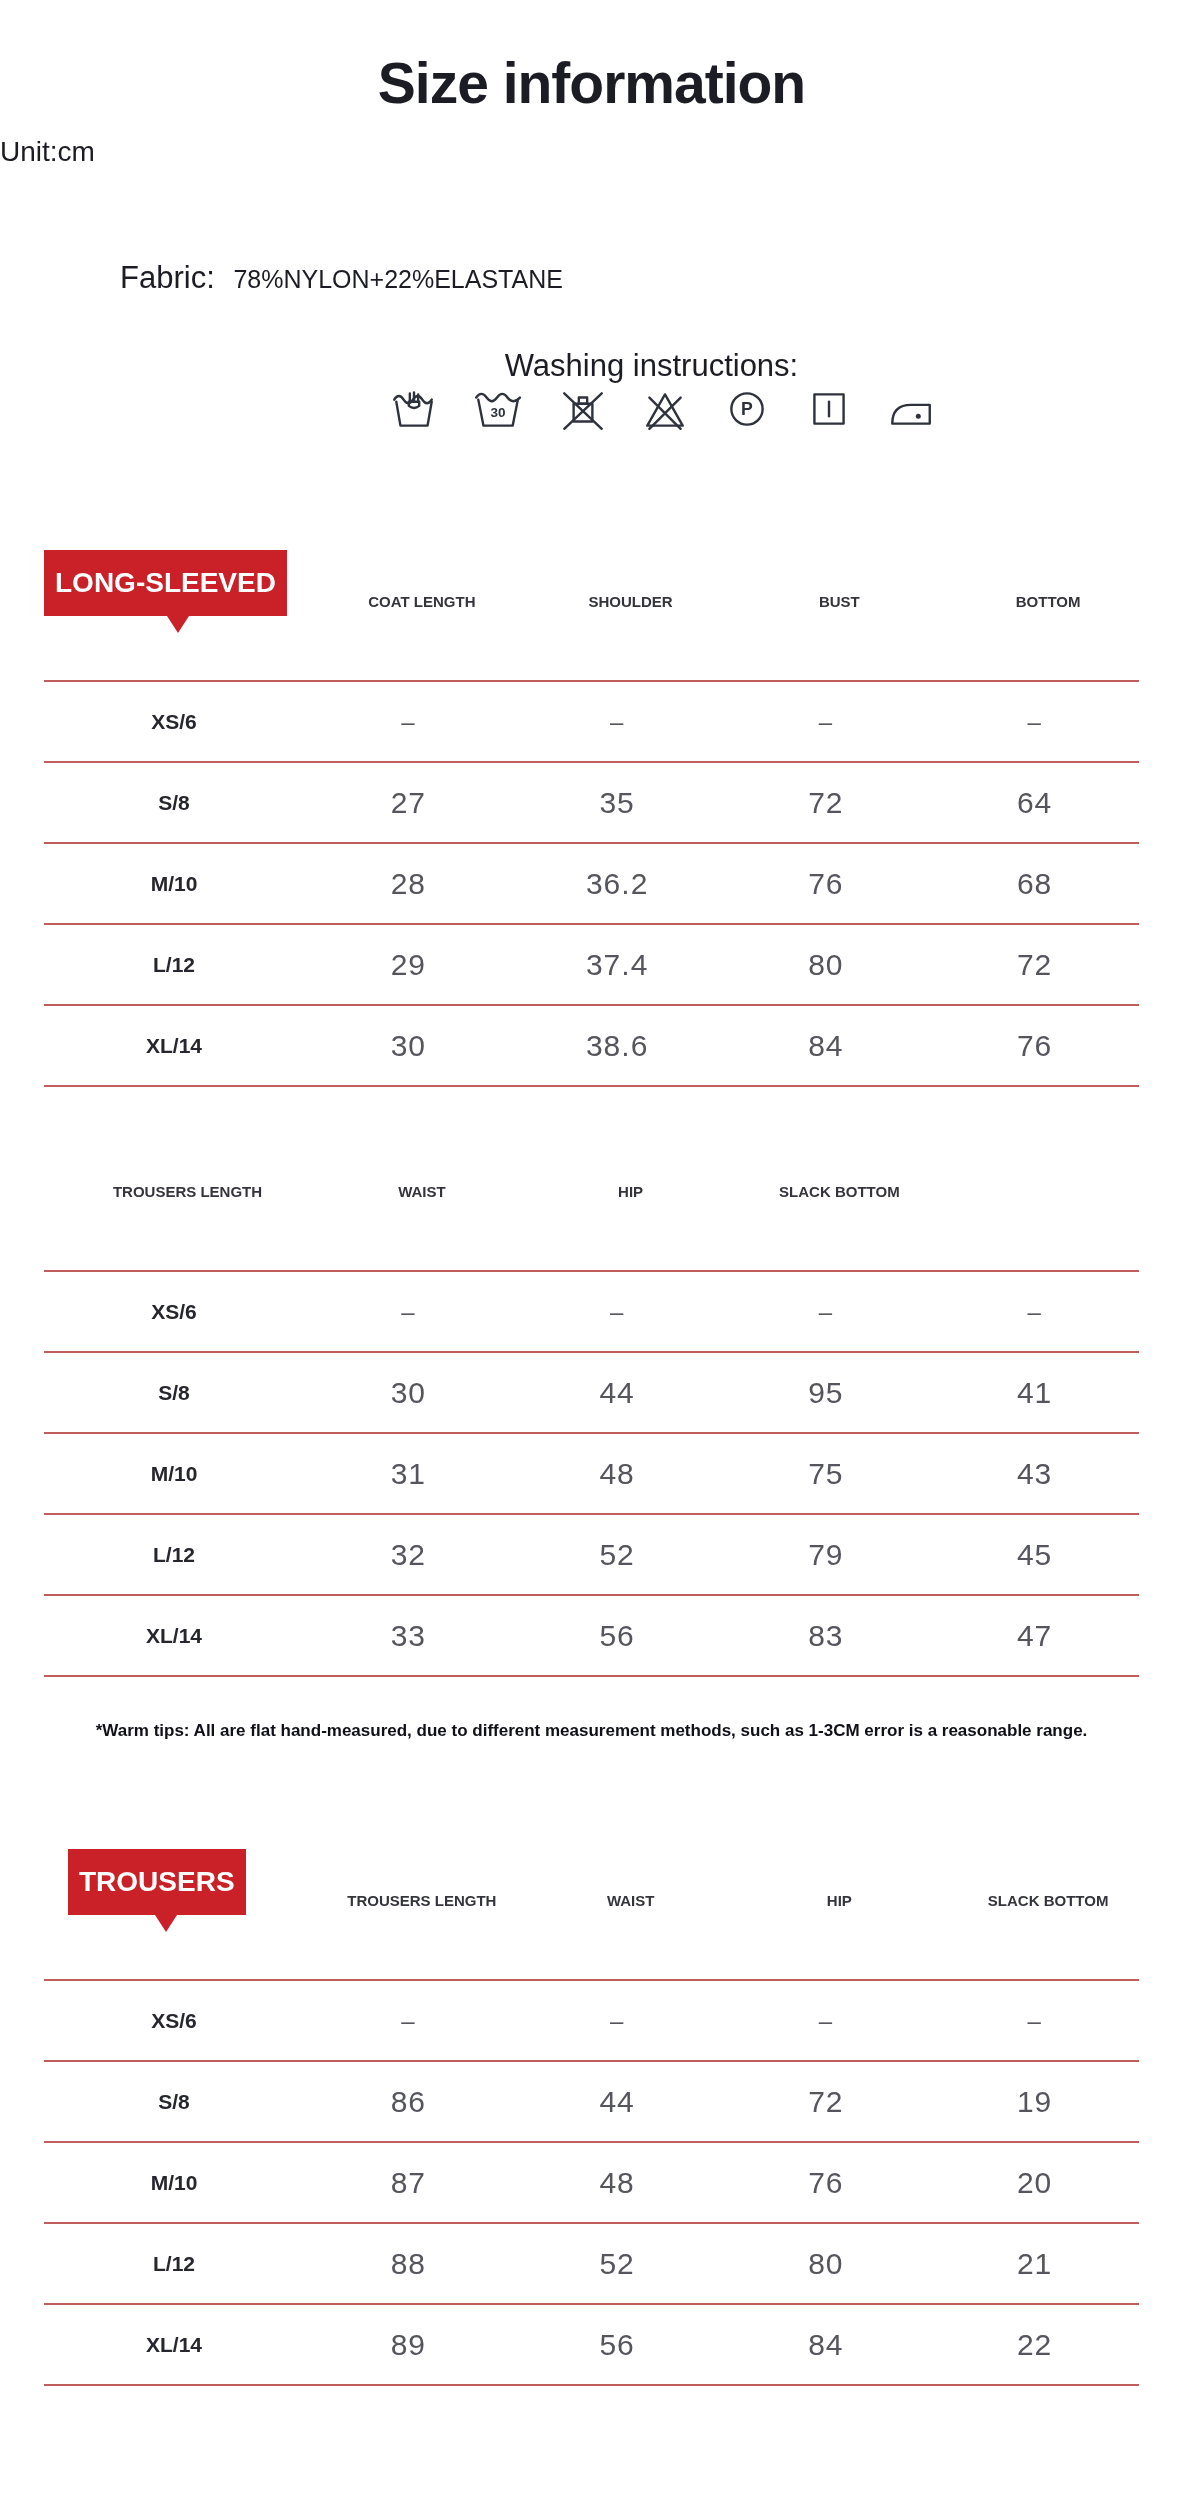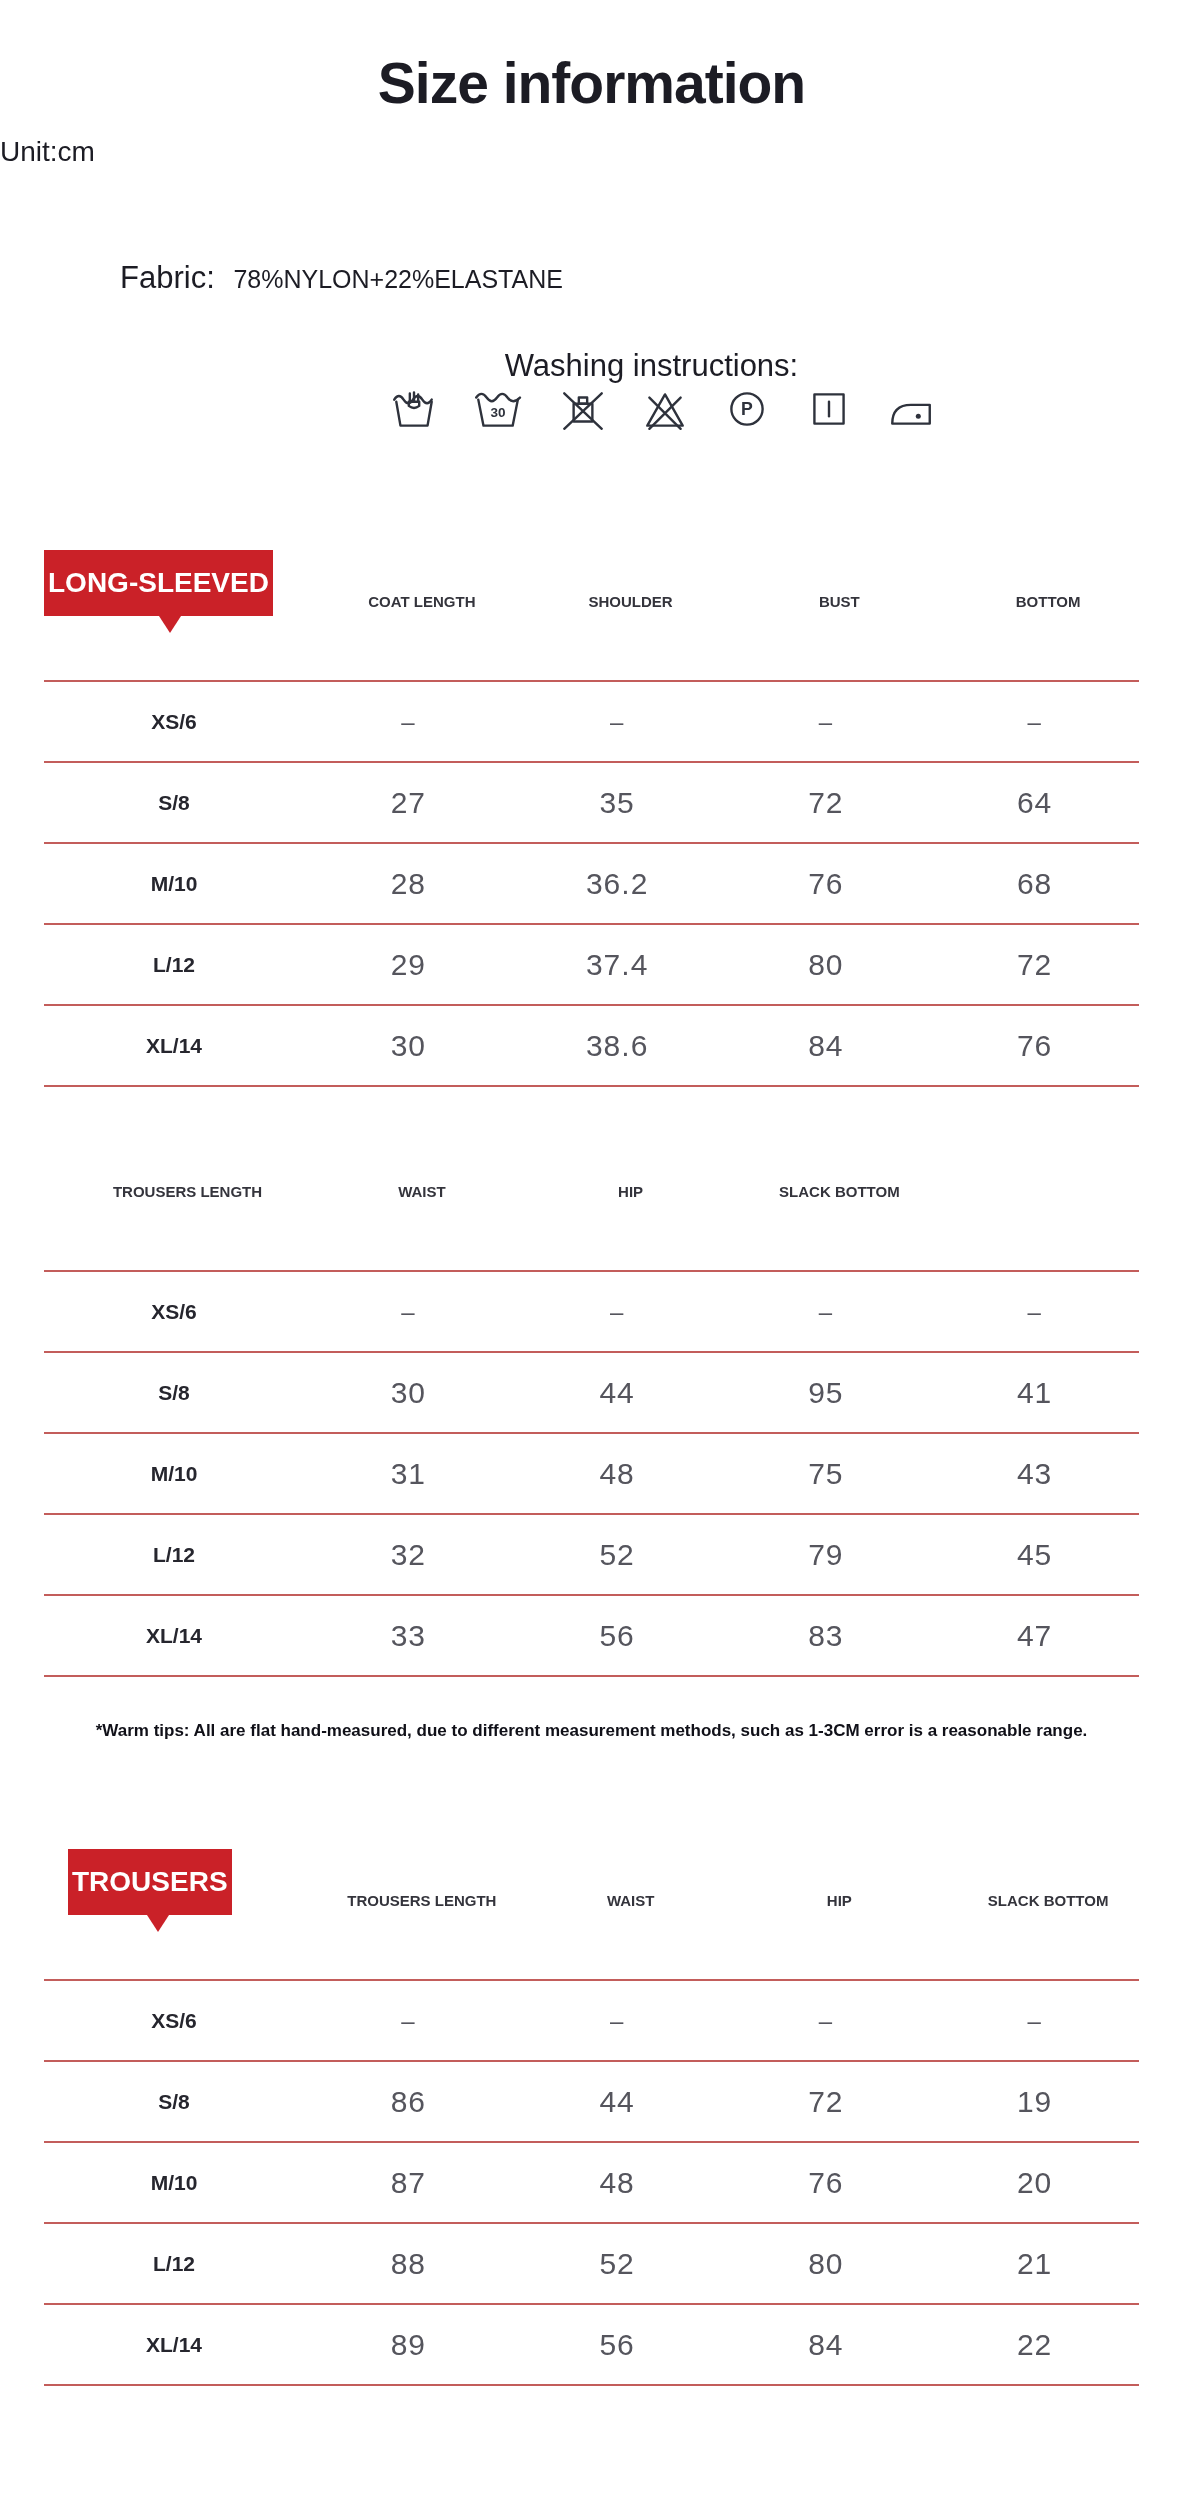"LONG-SLEEVED" .ribbon { padding: 17px 4px -> 17px 11px }
